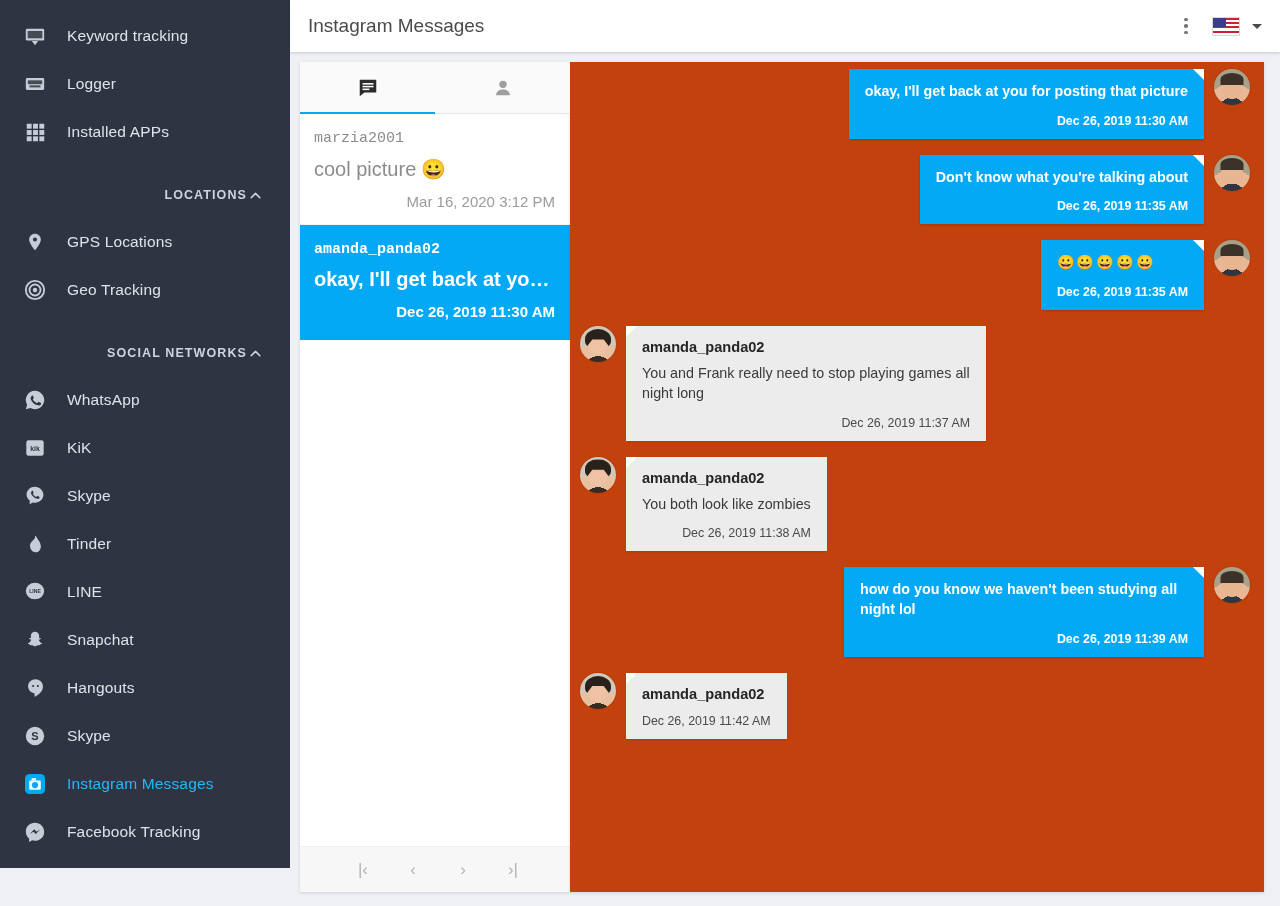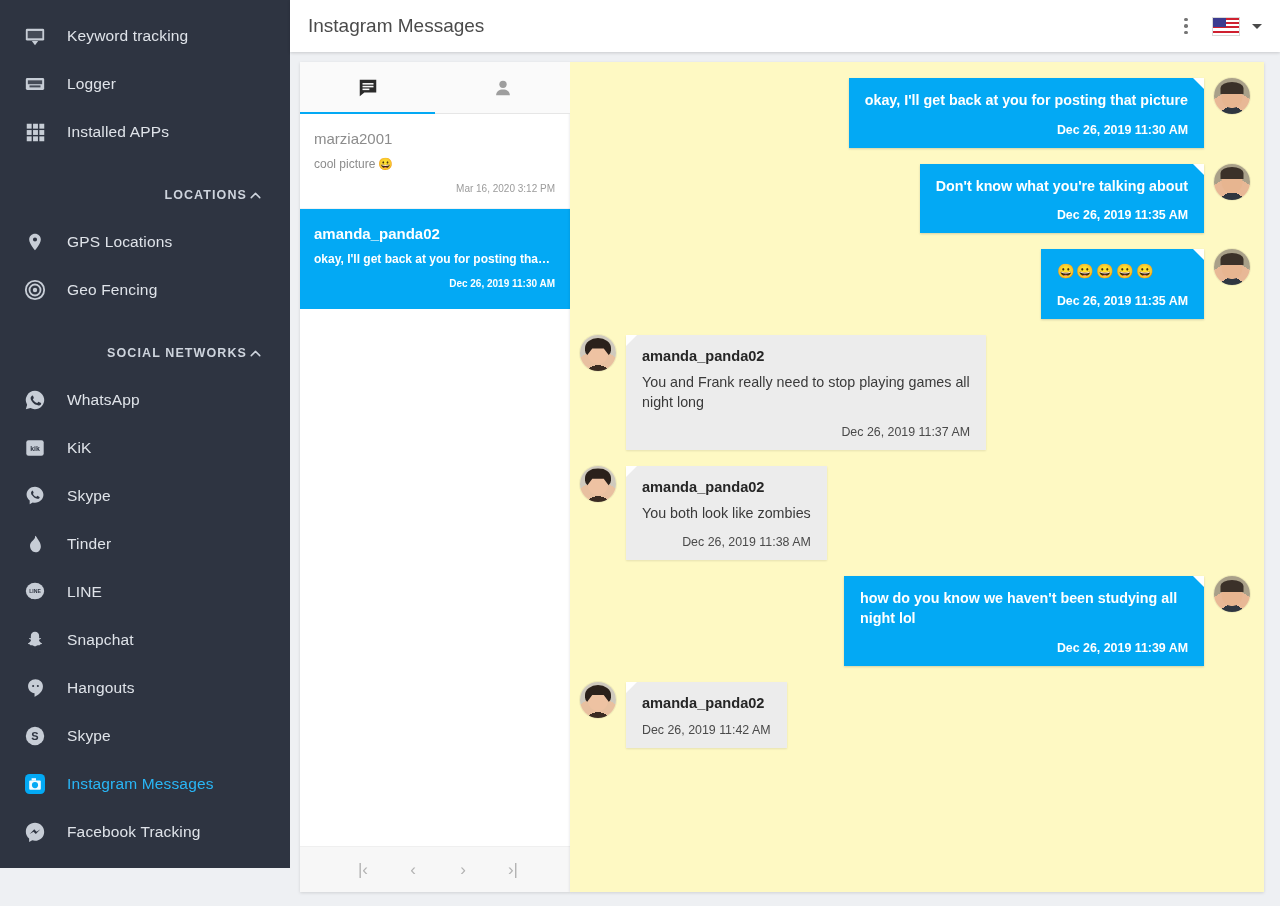"okay, I'll get back at you for posting that" .chat-panel { background: #fef9c3 -> #c2410c; padding: 16px 14px 16px 10px -> 7px 14px 16px 10px }
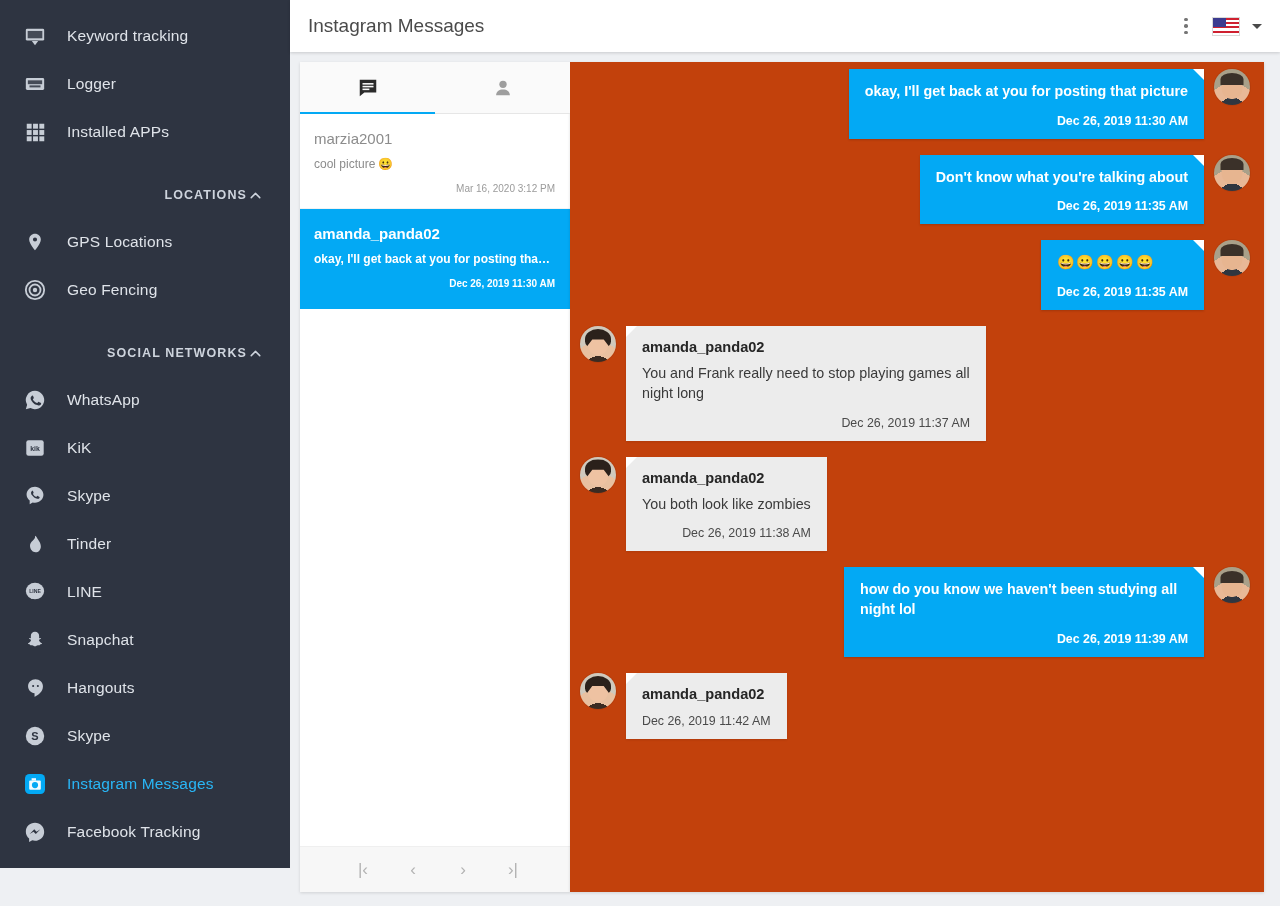"marzia2001" .conv .cname { font-family: none -> Liberation Mono, monospace }
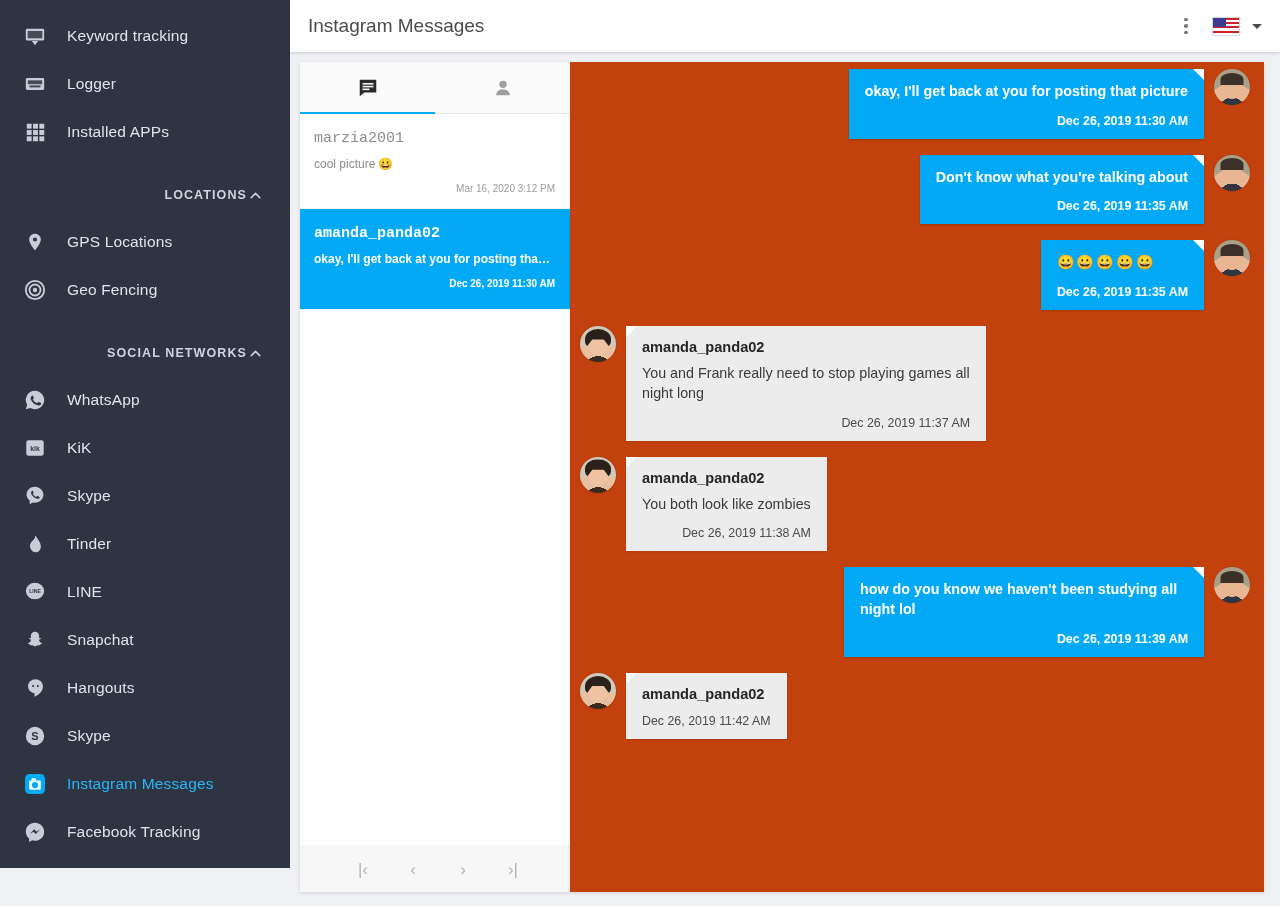"cool picture 😀" .conv .cmsg { font-size: 12px -> 20px }
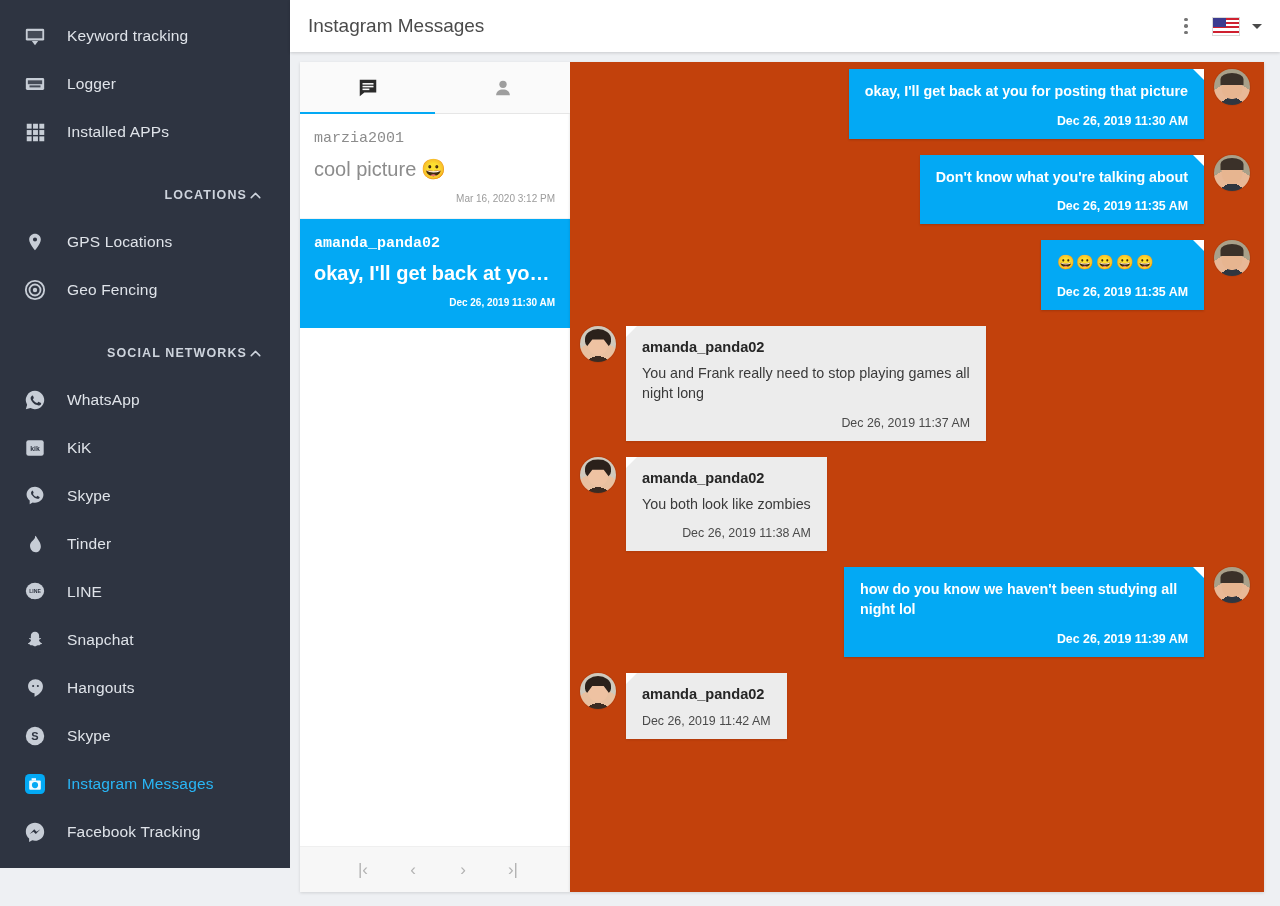"Mar 16, 2020 3:12 PM" .conv .ctime { font-size: 10px -> 15px }
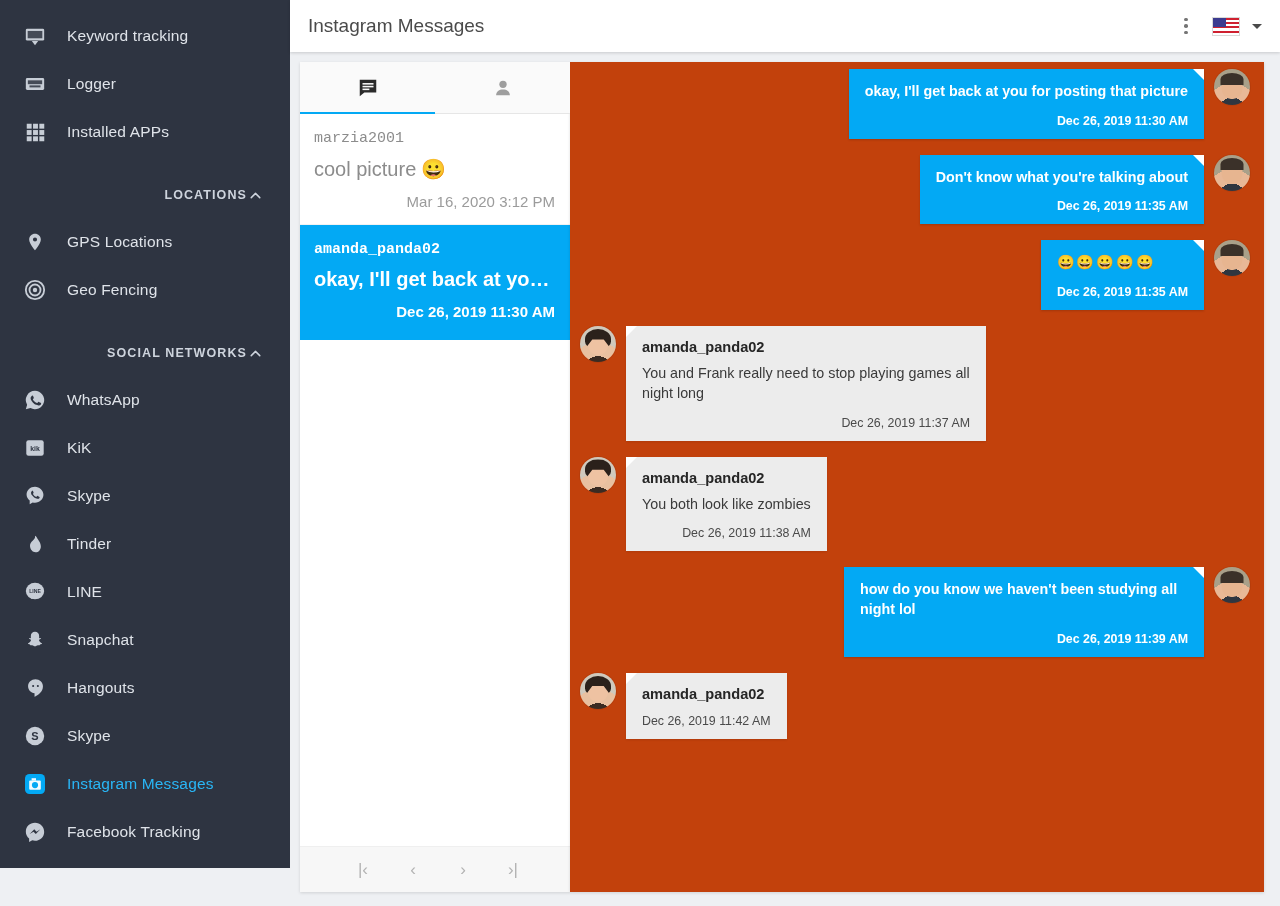"Geo Fencing" span.nav-label { text: Fencing -> Tracking }
